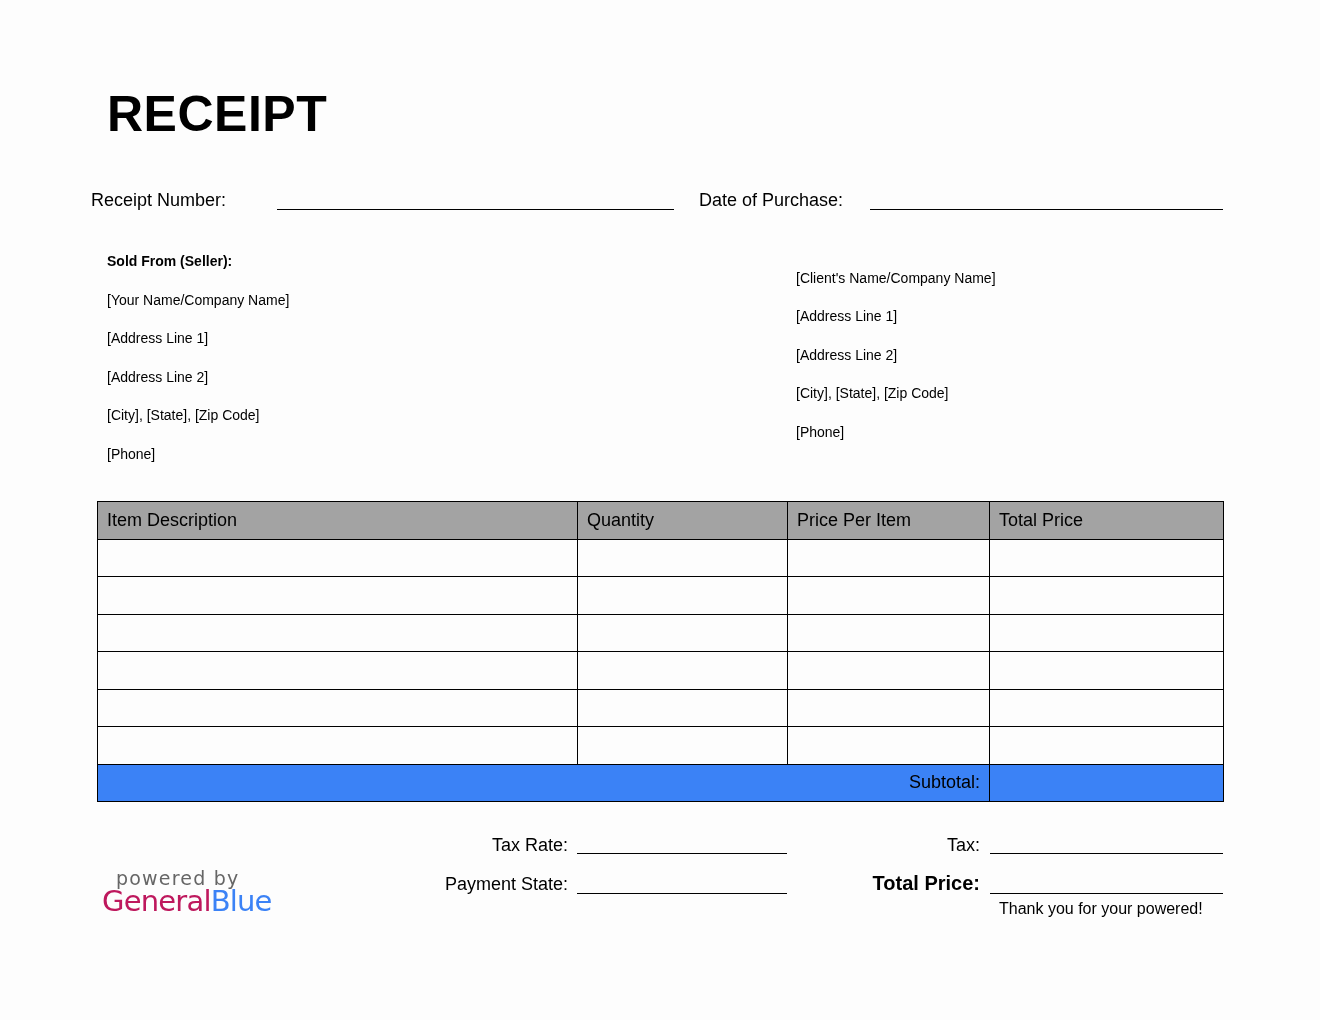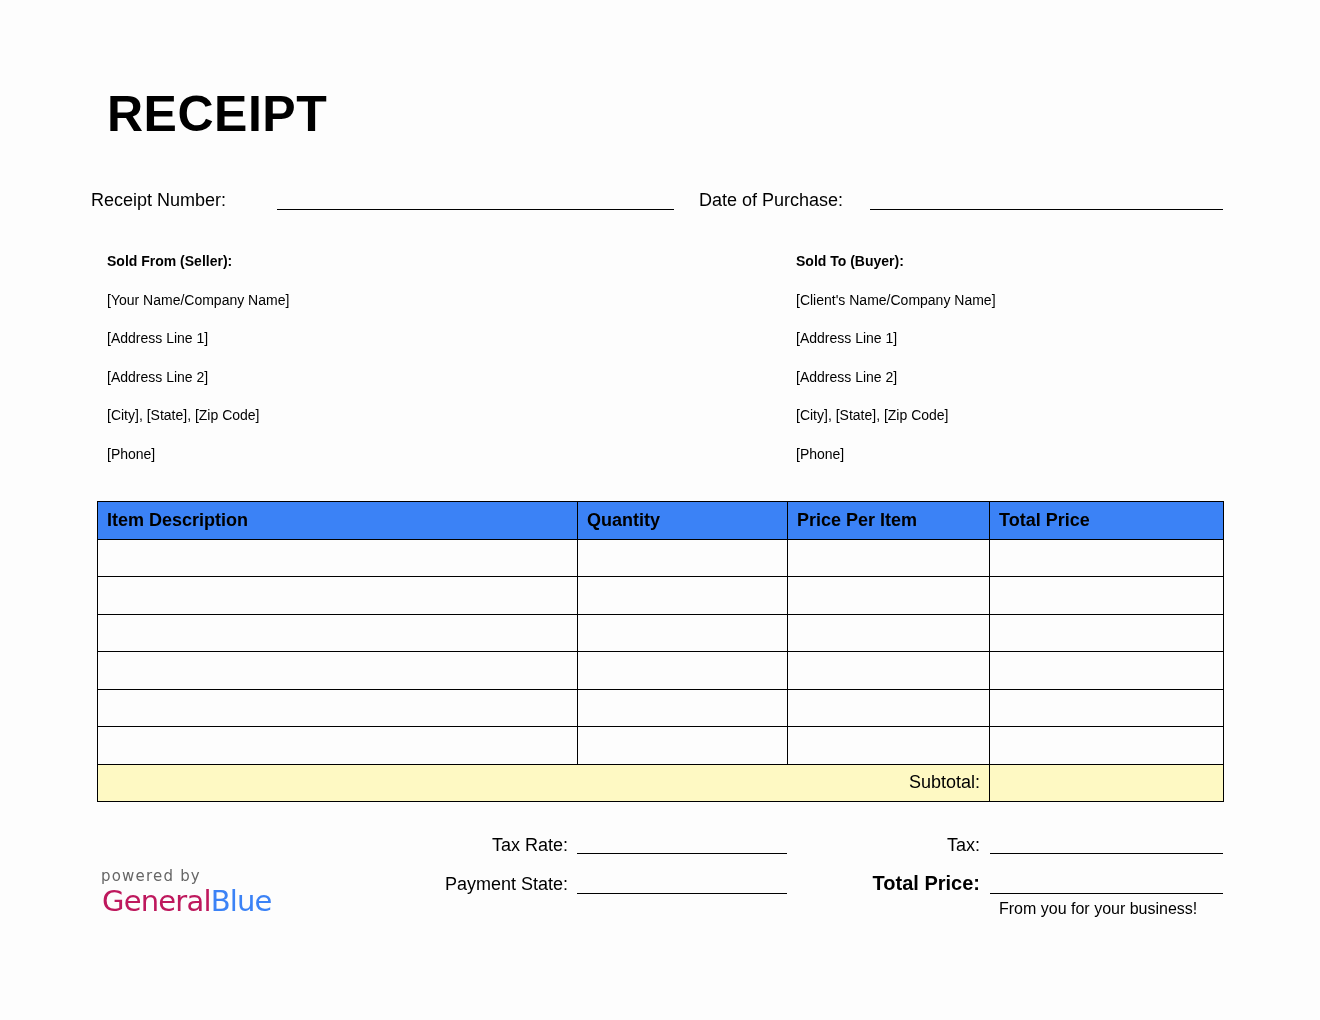"Sold To (Buyer):" div.party-line { html: <div>Sold To (Buyer):</div> -> none }
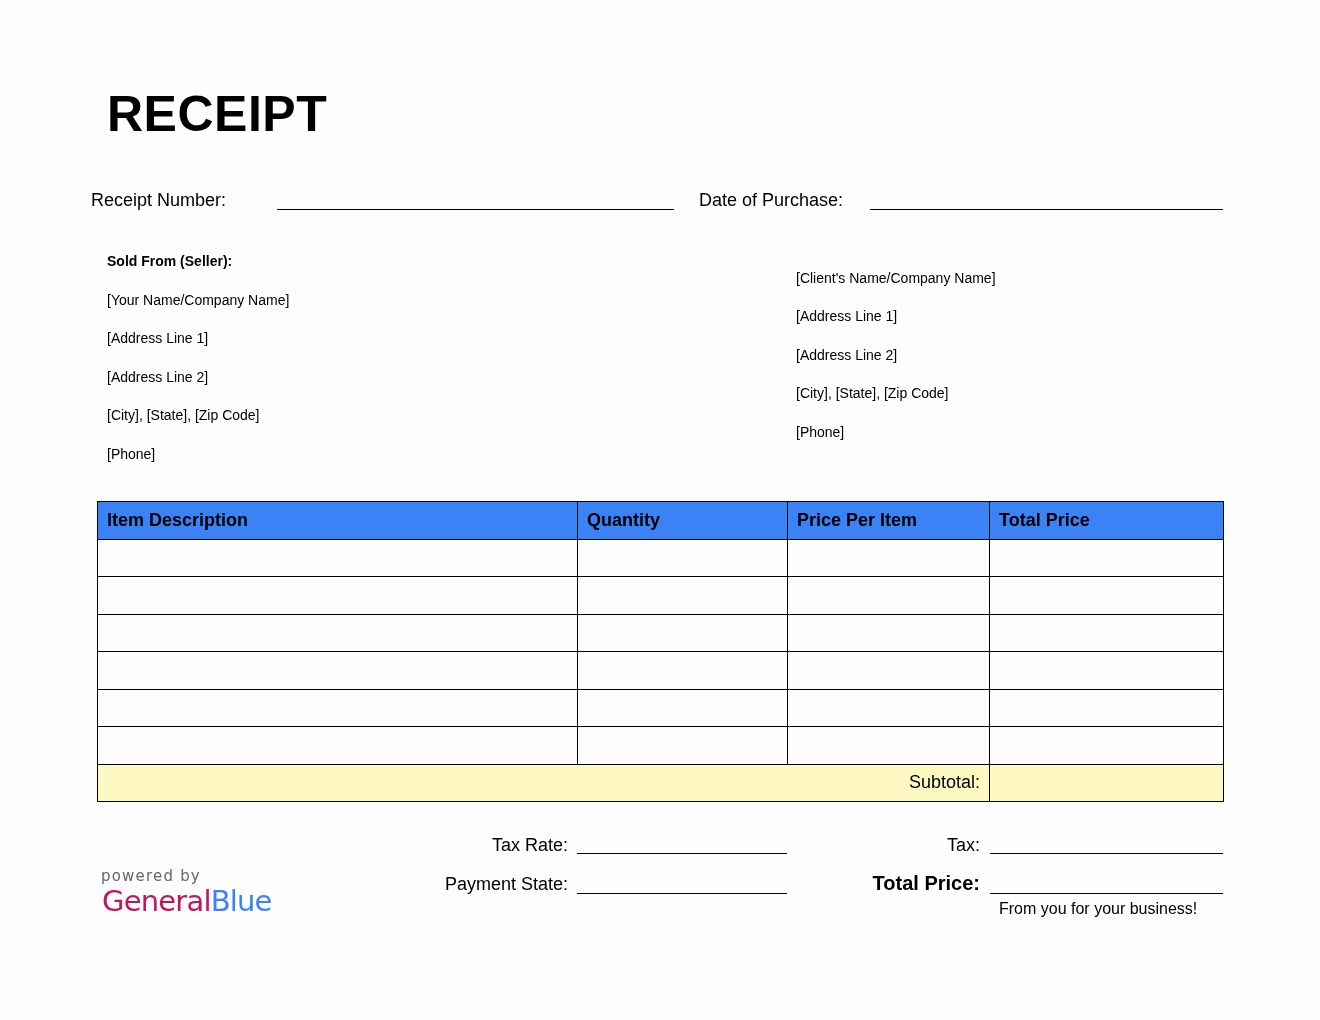"Item Description" table.items th { background: #3b82f6 -> #a3a3a3; font-weight: bold -> normal }
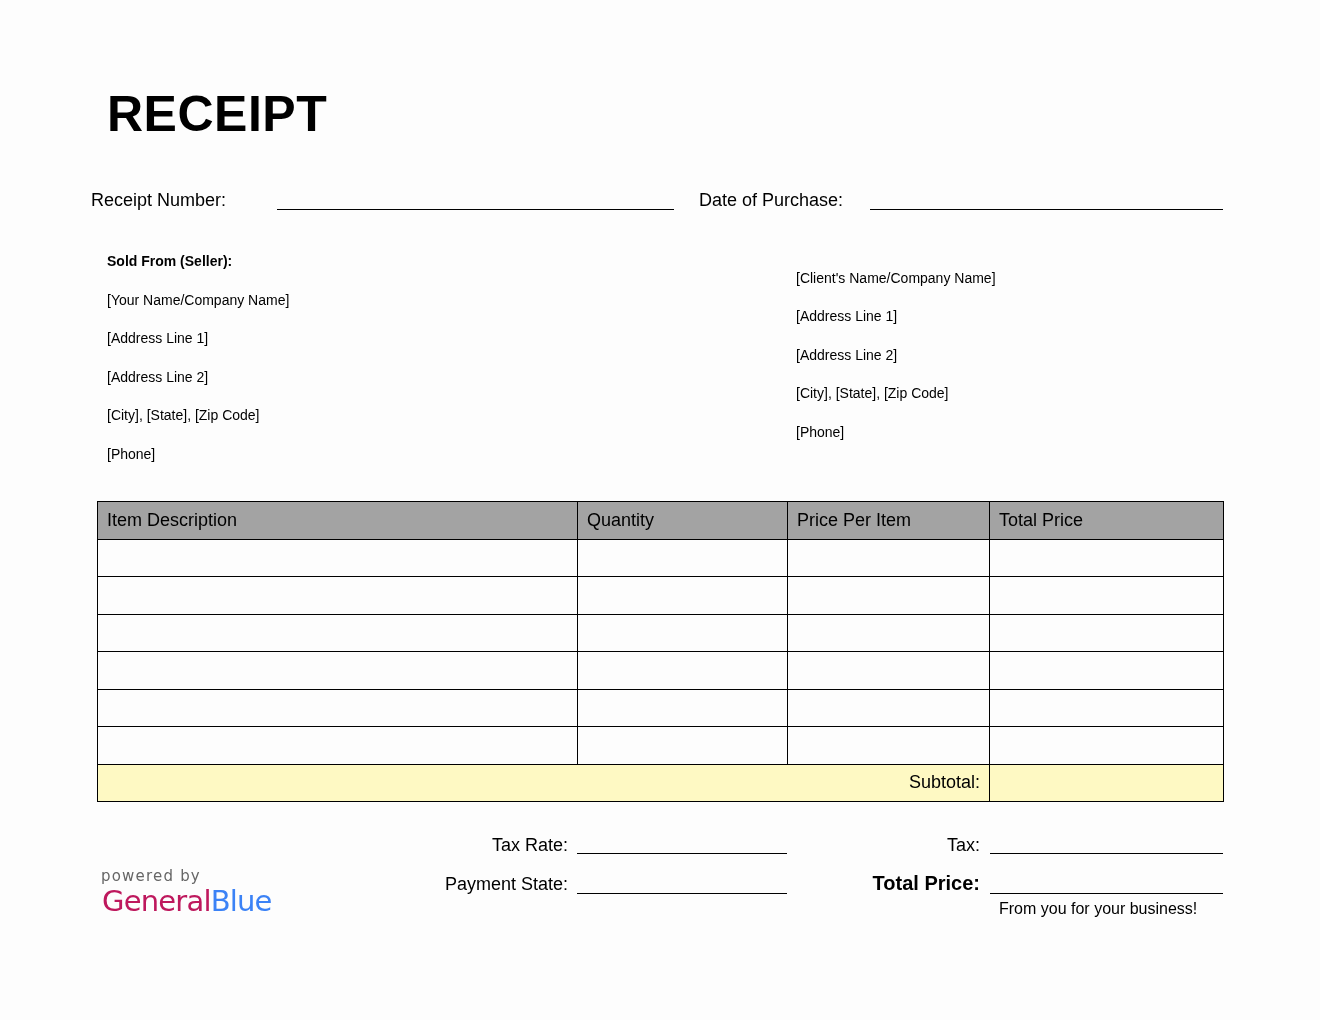"Subtotal:" table.items tr.subtotal td { background: #fef9c3 -> #3b82f6 }
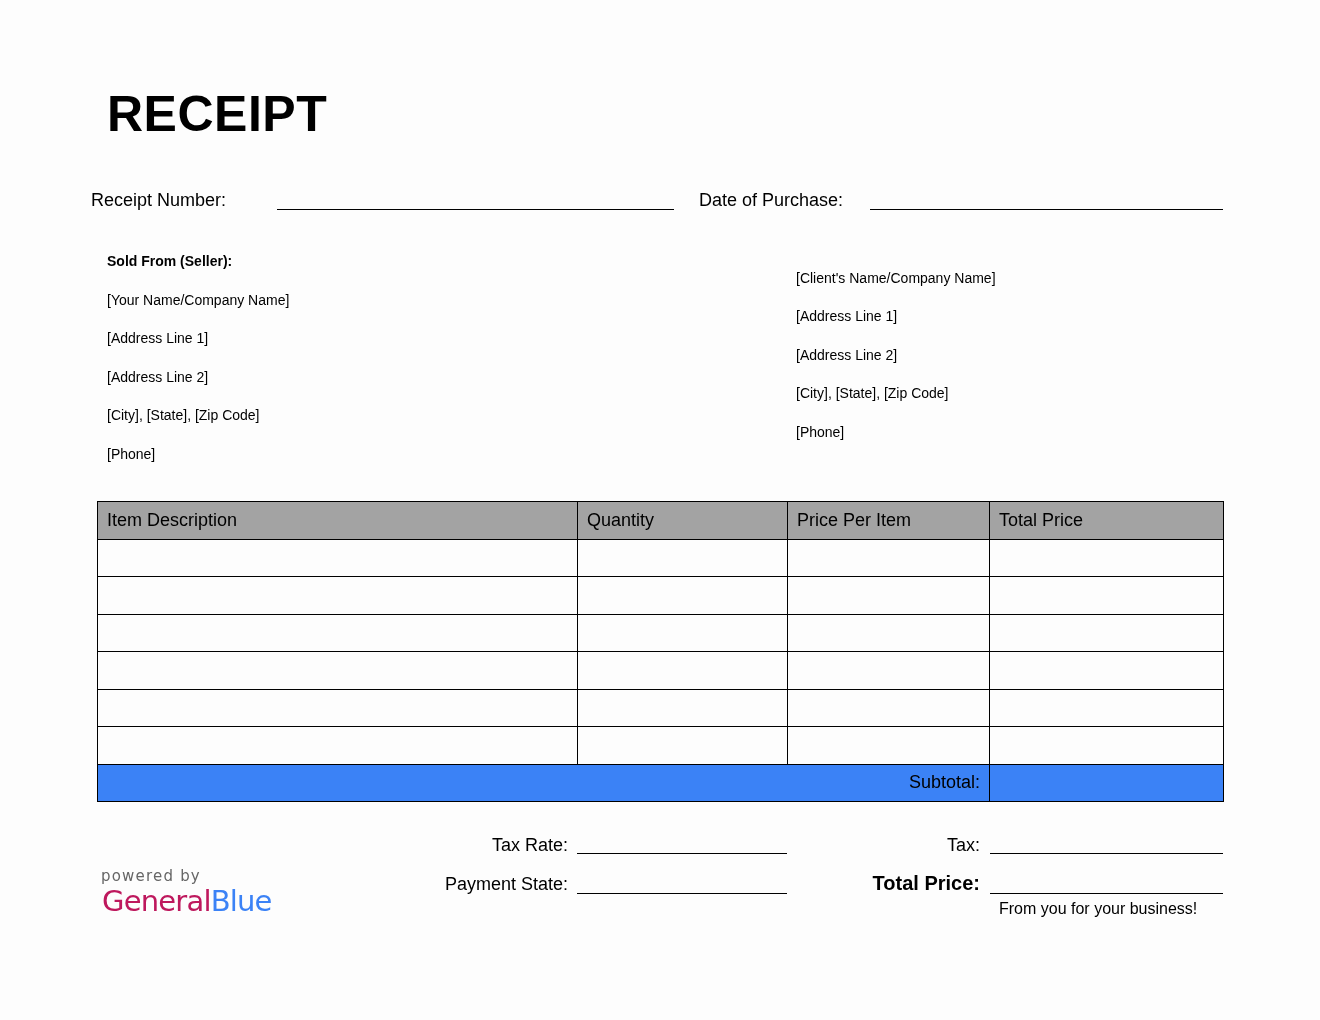"powered by" .powered { font-size: 15px -> 19px; left: 101px -> 116px }
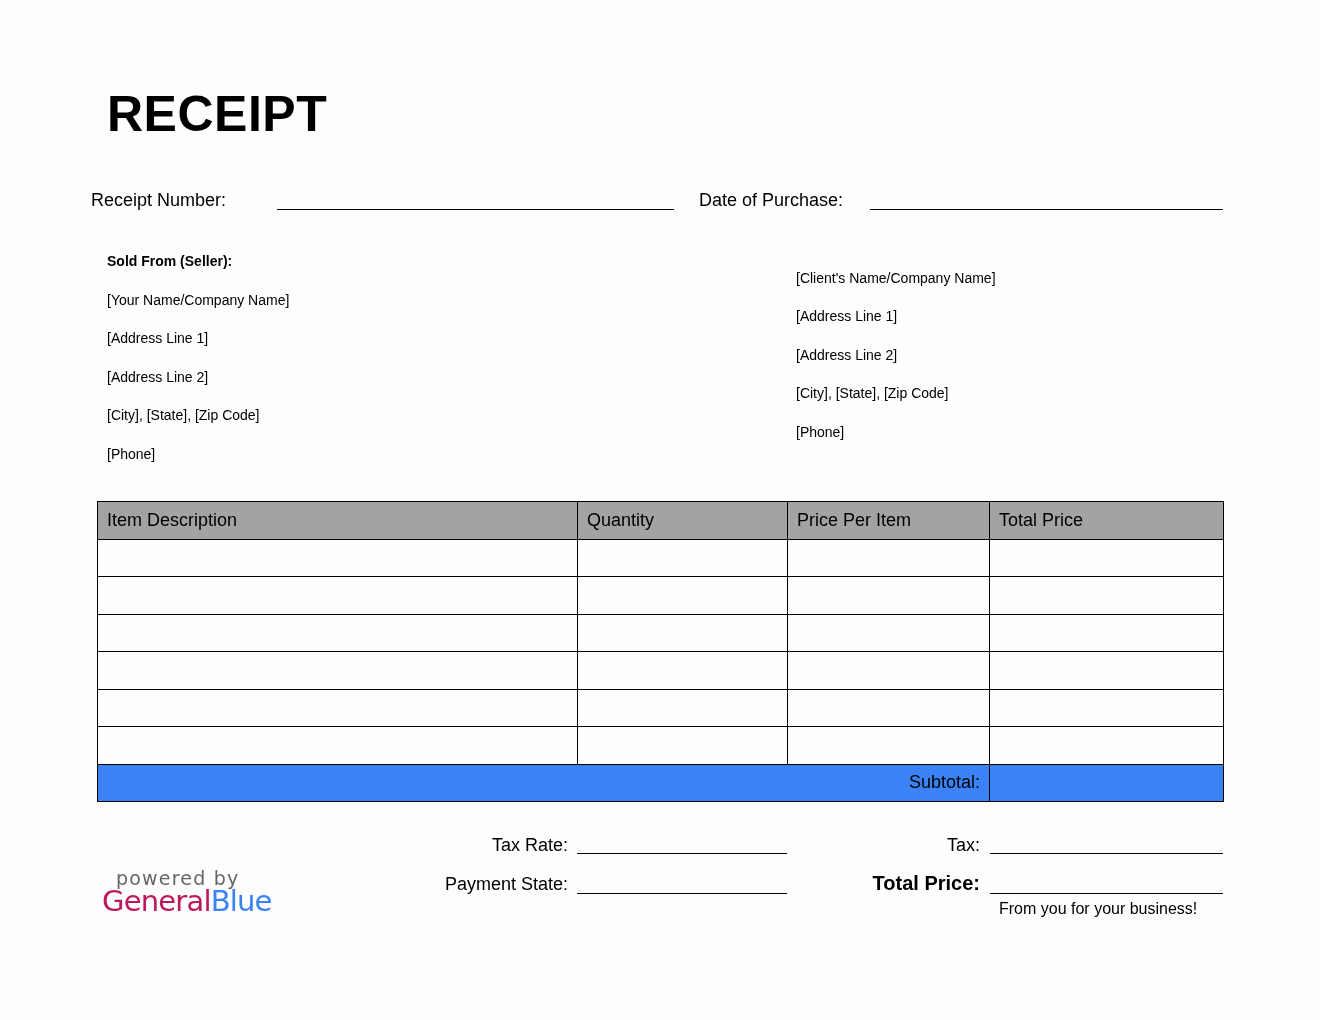"From you for your business!" div.abs { text: From you for your business -> Thank you for your powered }
